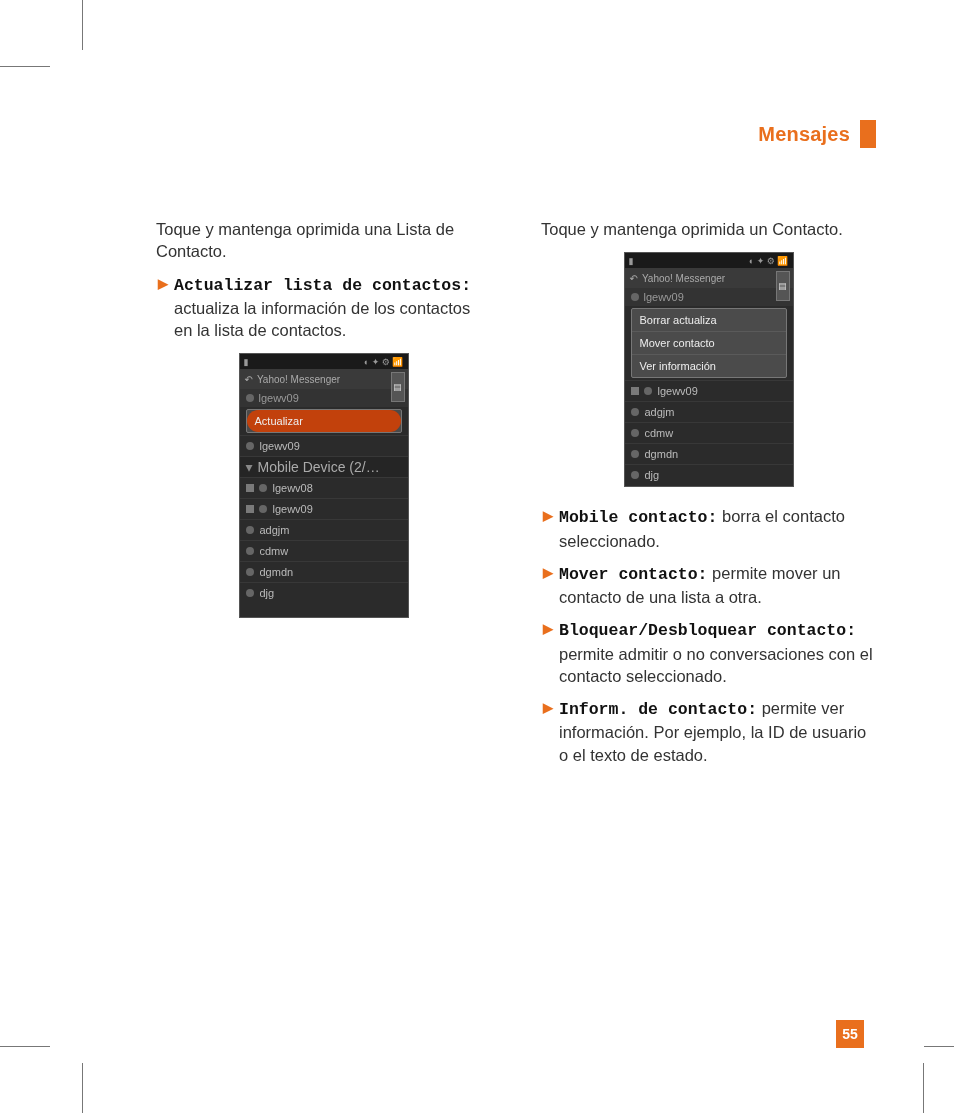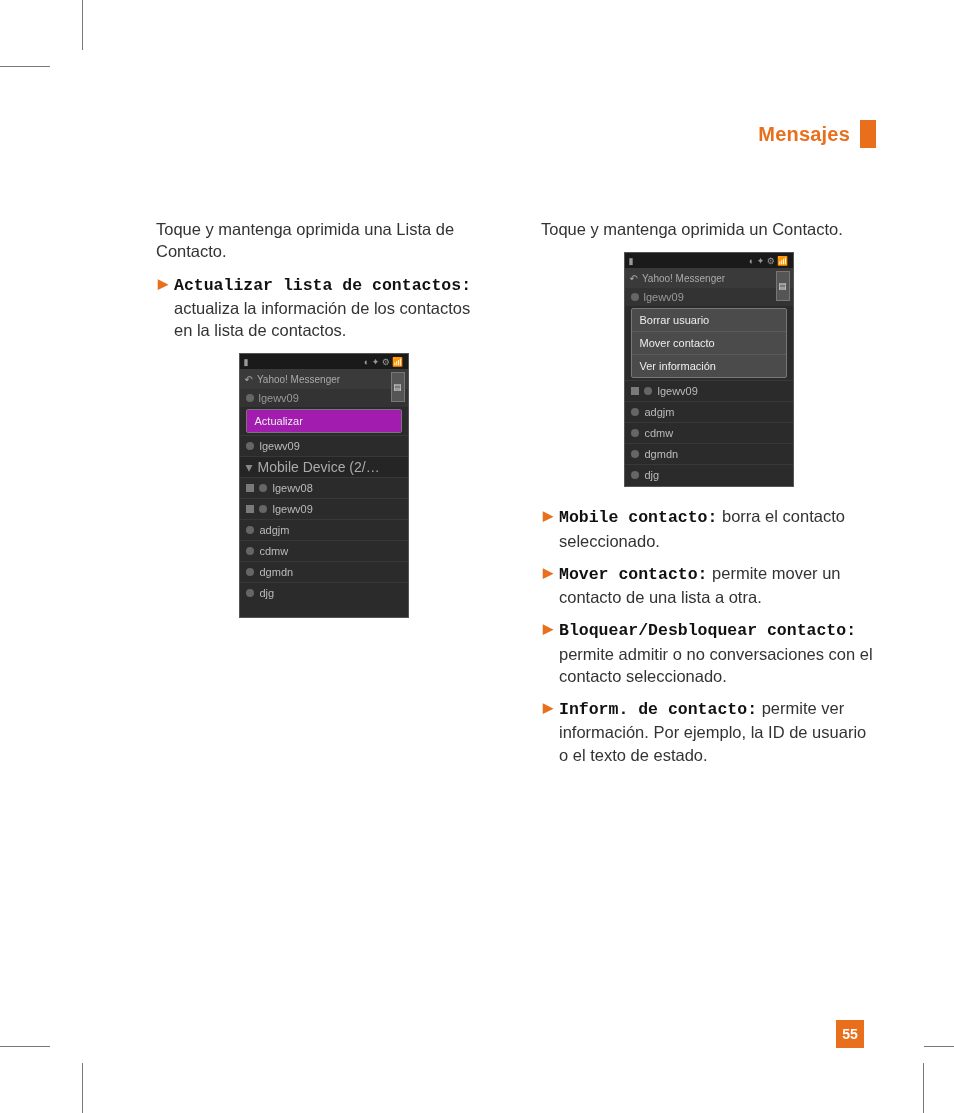"Borrar usuario" div.mi { text: usuario -> actualiza }
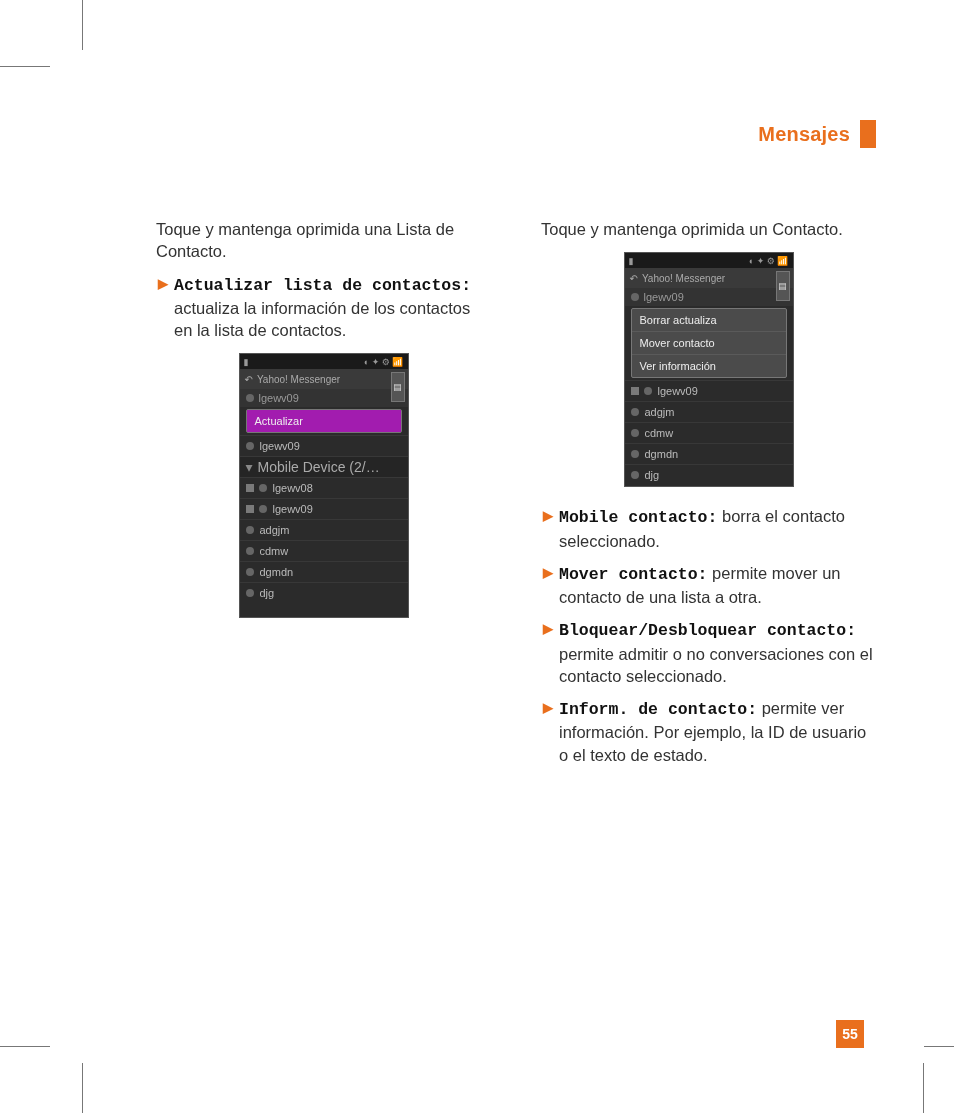"Actualizar" .menu-pop .mi.single { background: #a21caf -> #c2410c; border-radius: none -> 11px }
